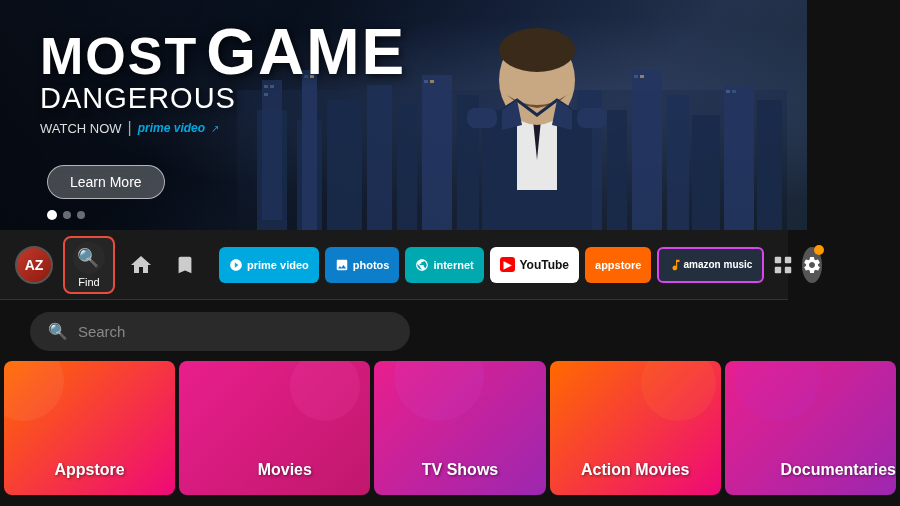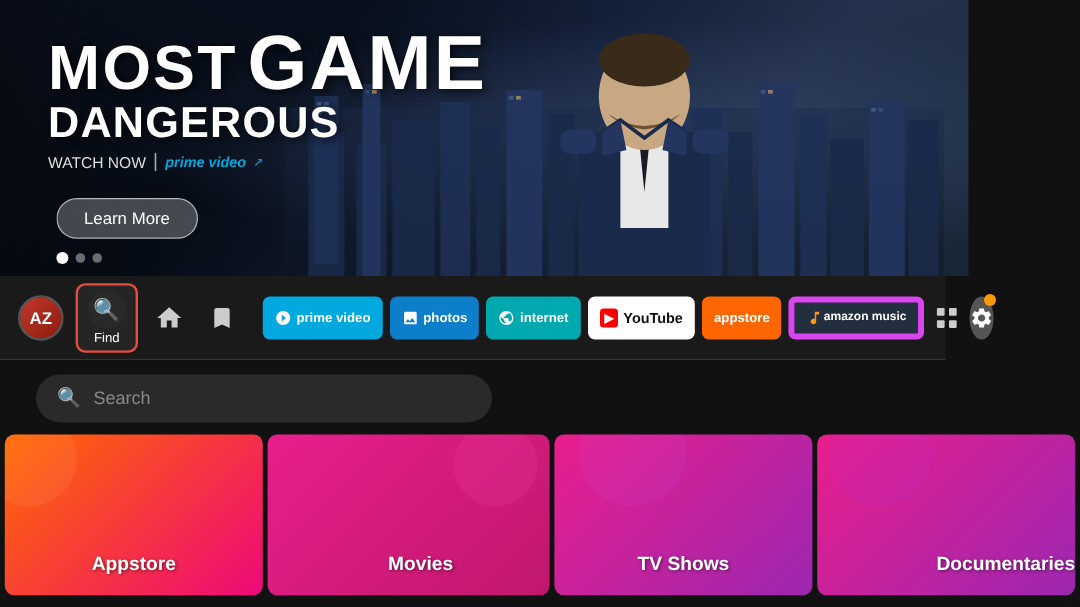"DANGEROUS" .hero-title-dangerous { font-size: 36px -> 29px; font-weight: 700 -> 400 }
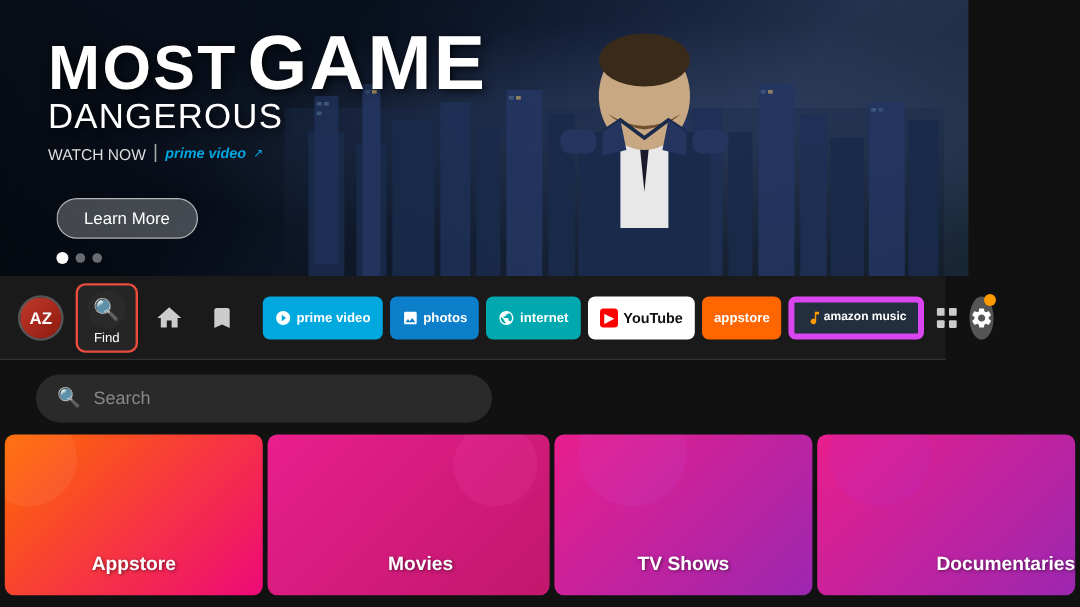"amazon music" .app-tile.amazon-music { border: 5px solid #d946ef -> 2px solid #d946ef }
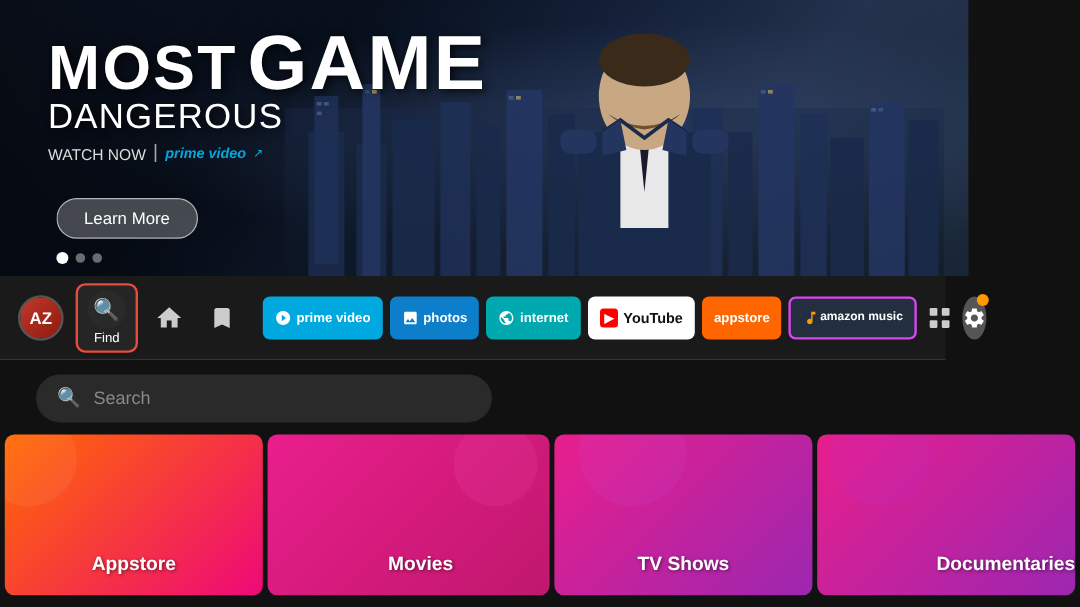"Action Movies" div.category-tile { html: none -> <div> <div></div> <span>Action Movies</span> </div> }
